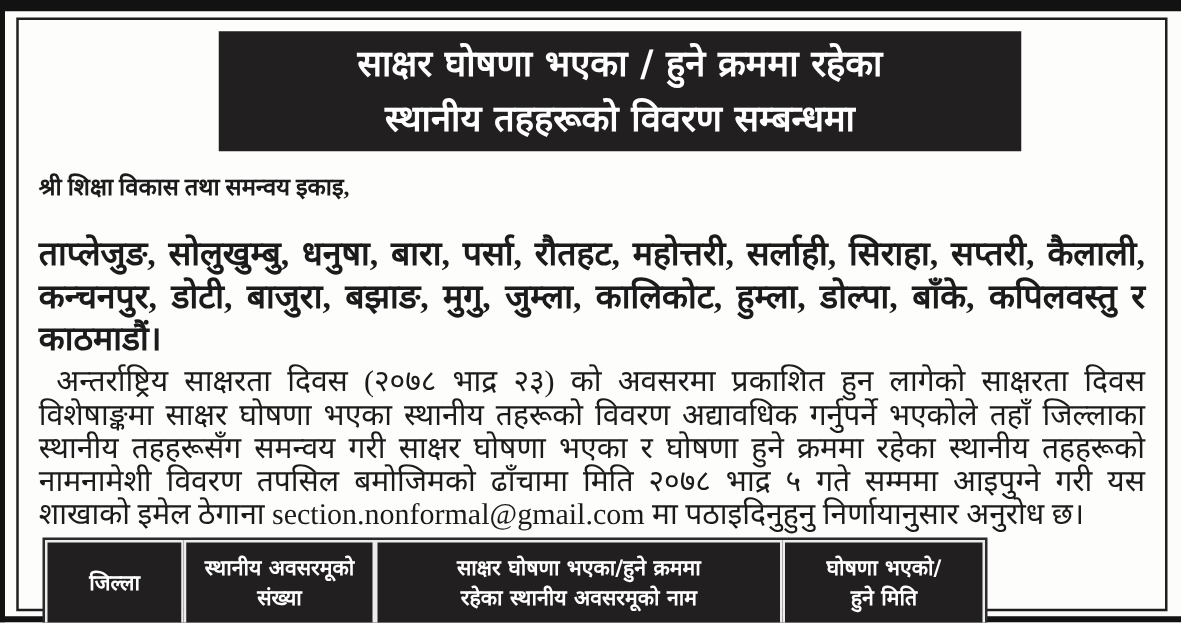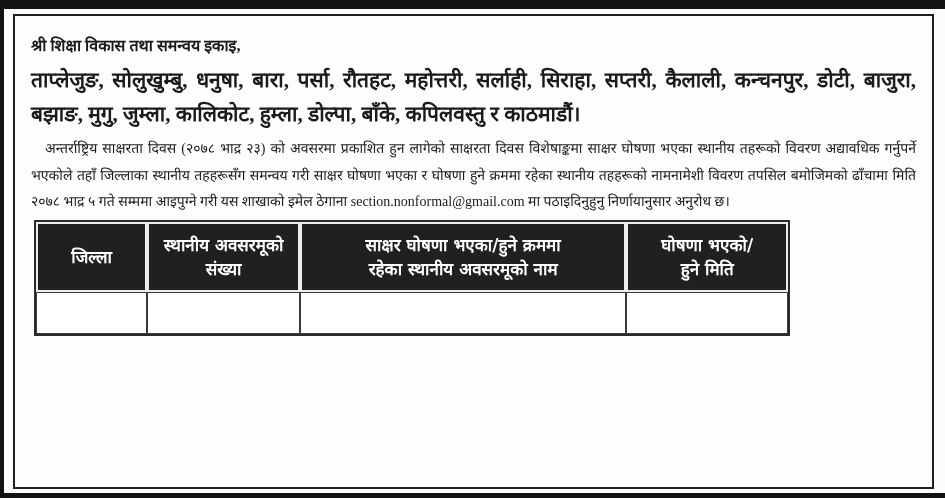"साक्षर घोषणा भएका / हुने" div.banner { html: none -> <div> <div>साक्षर घोषणा भएका / हुने क्रममा रहेका</div> <div>स्थानीय तहहरूको विवरण सम्बन्धमा</div> </div> }
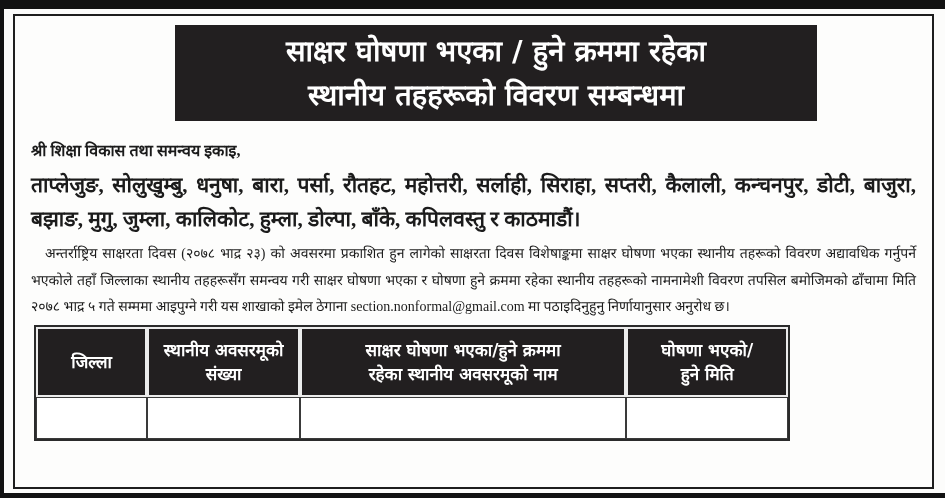"श्री शिक्षा विकास तथा समन्वय" .salutation { font-size: 16px -> 19px }
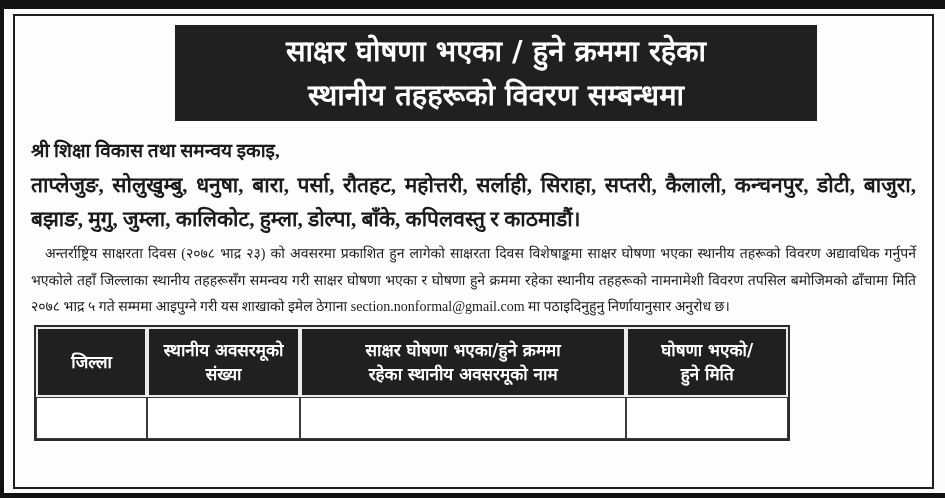"ताप्लेजुङ, सोलुखुम्बु, धनुषा, बारा," .districts { font-size: 21px -> 27px; margin-top: 4px -> 22px }
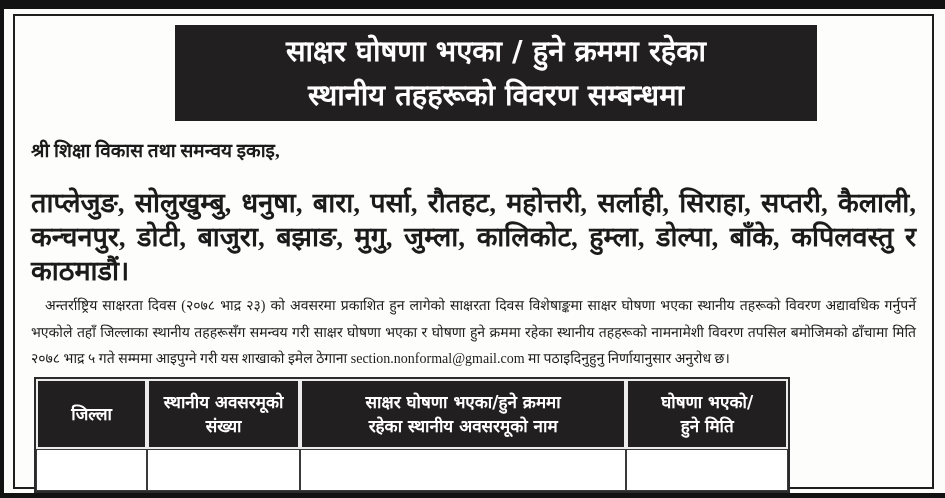"अन्तर्राष्ट्रिय साक्षरता दिवस (२०७८" .para { font-size: 14px -> 24px }
